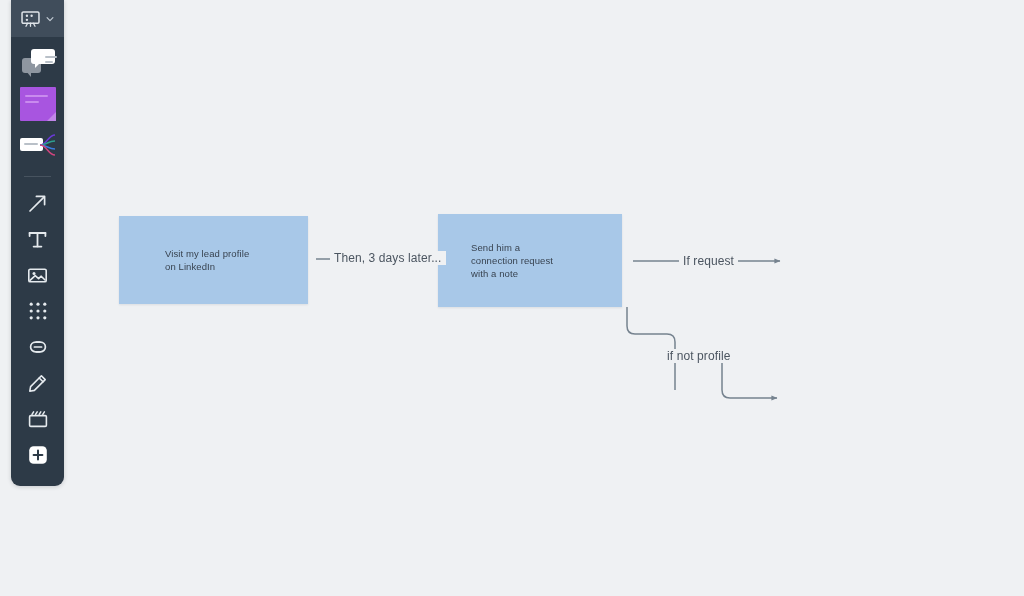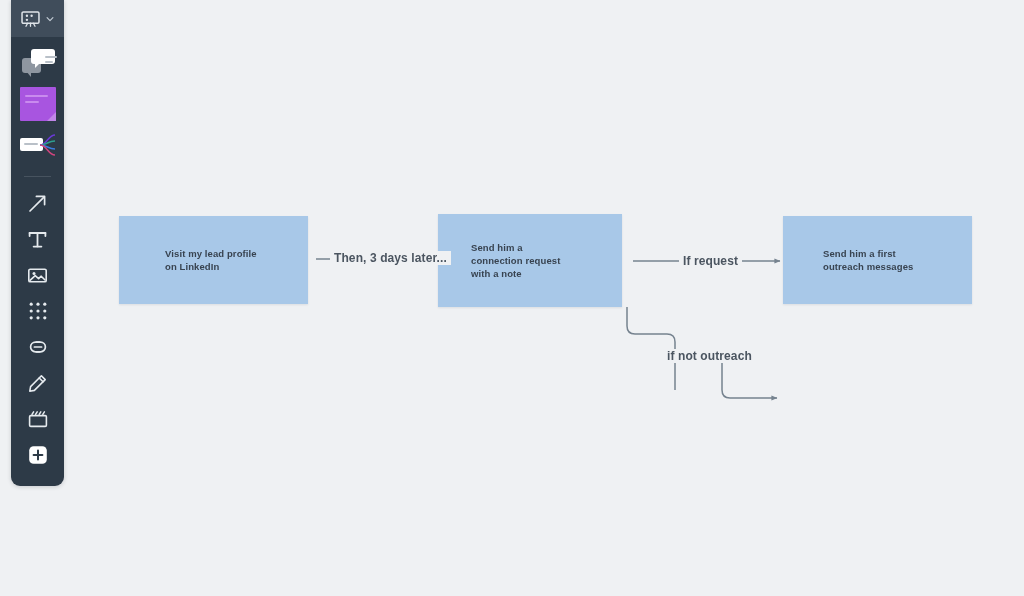"Visit my lead profile" #canvas { font-weight: bold -> none }
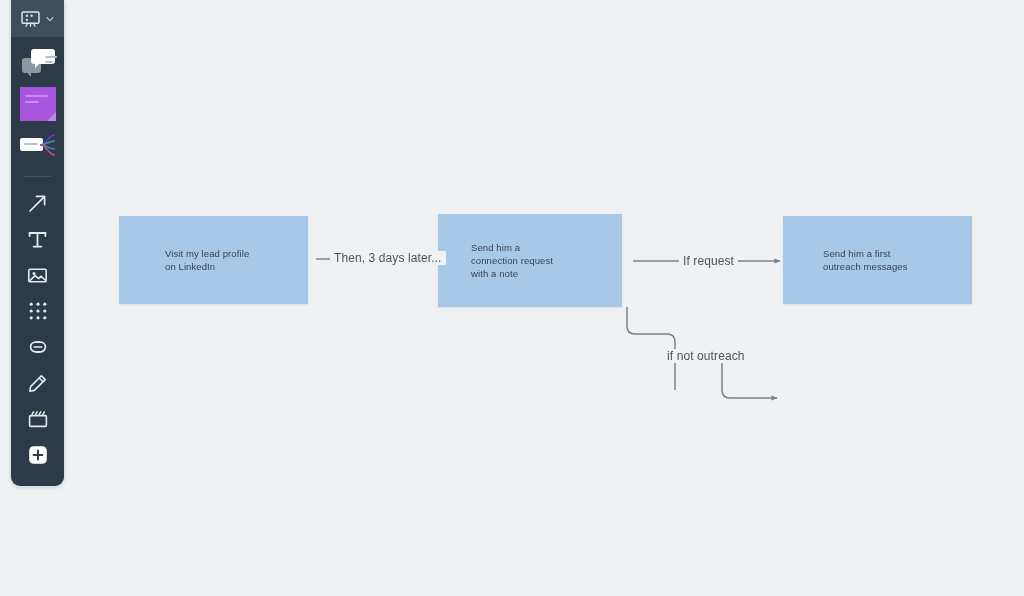"Send him a first" div.node { html: <div> <div>Send him a first outreach messages</div> </div> -> none }
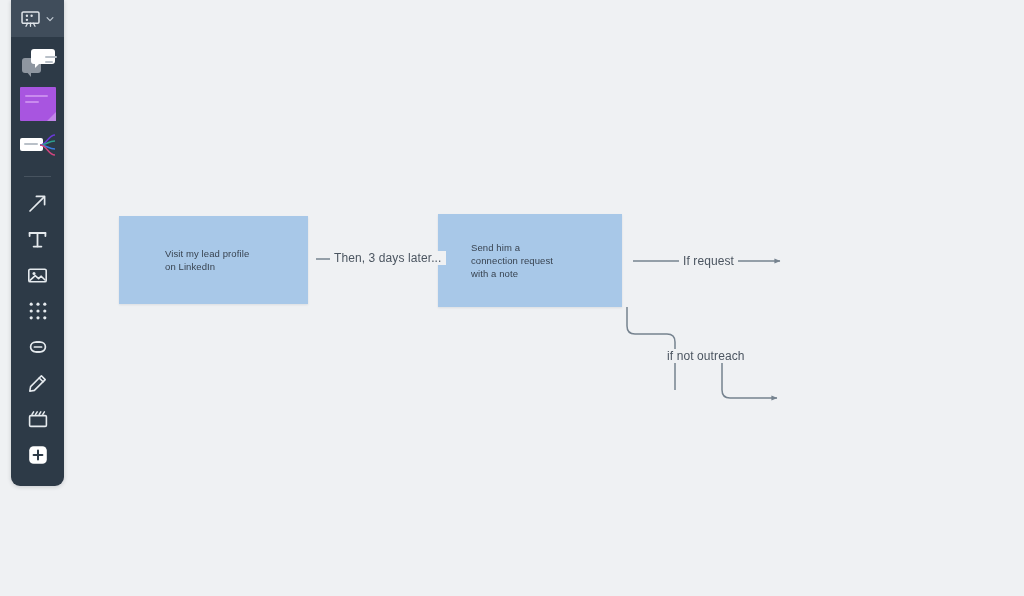"if not outreach" div.edge-label { text: outreach -> profile }
